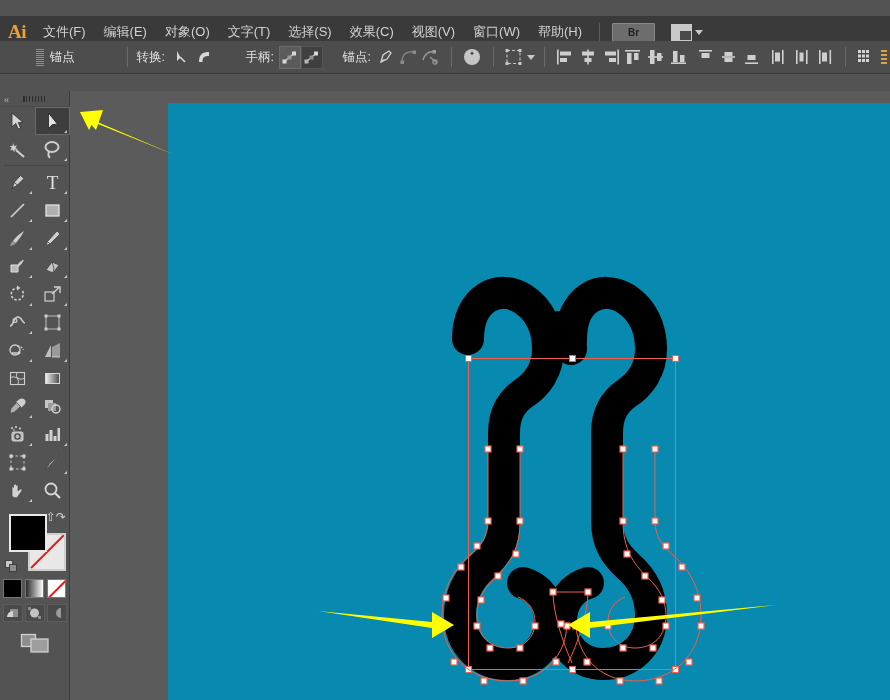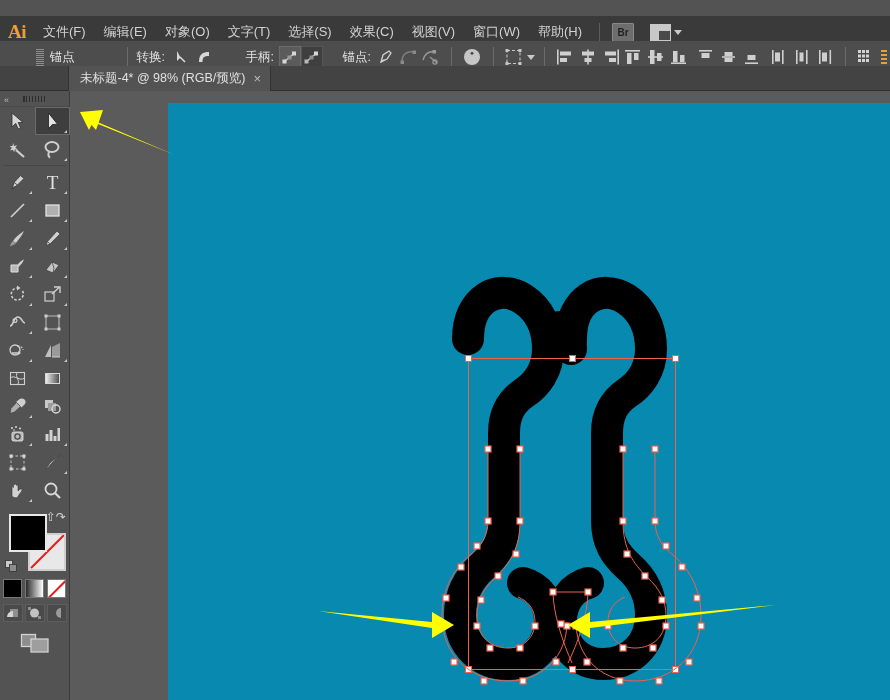"Br" .br-btn { width: 22px -> 43px }
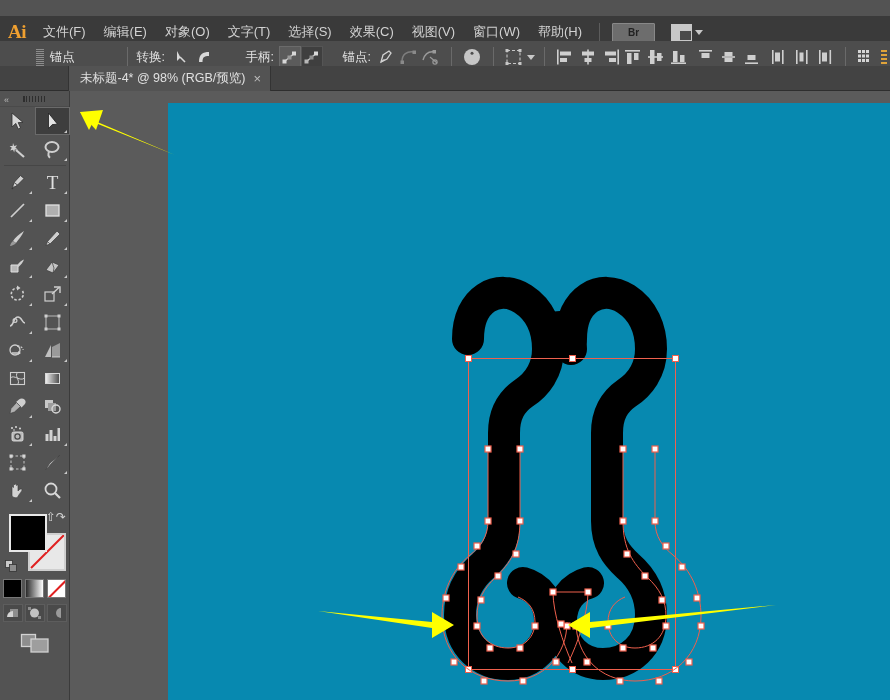"未标题-4* @ 98% (RGB/预览)" div.tabstrip { html: <div> <div> <span>未标题-4* @ 98% (RGB/预览)</span> <span>×</span> </div> </div> -> none }
